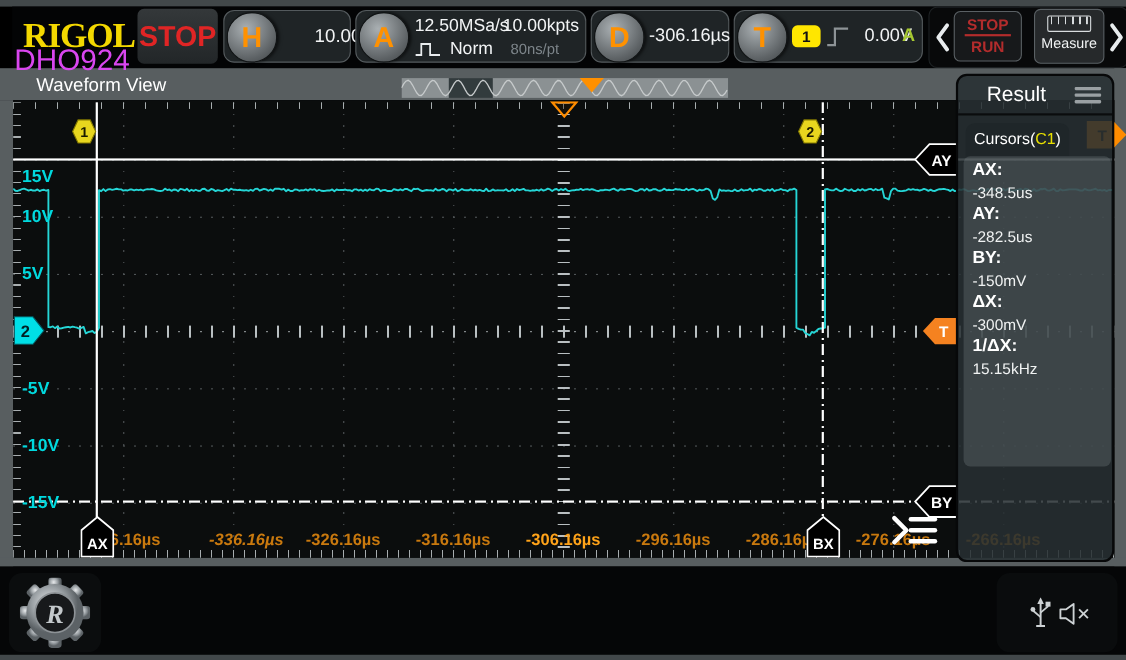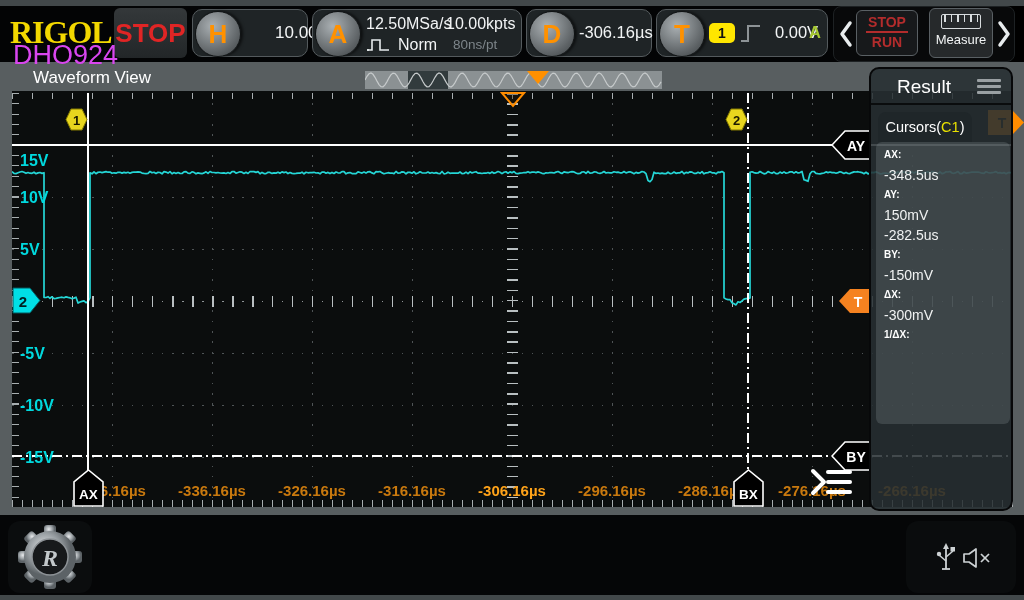"RIGOL" div.abs { left: 0 -> 11px }
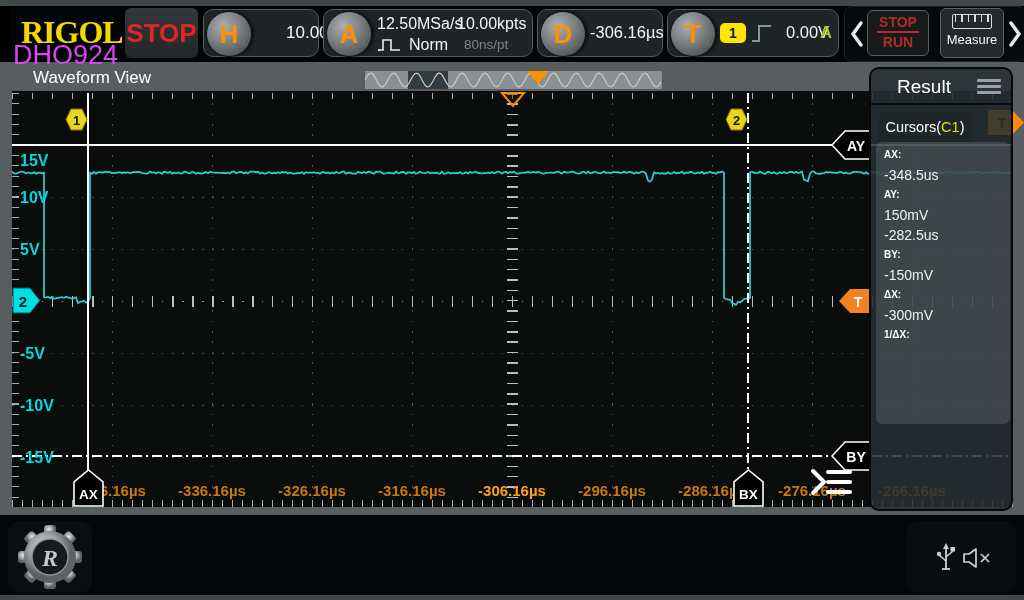"AX:" #rcontent .rl { font-size: 10px -> 16px }
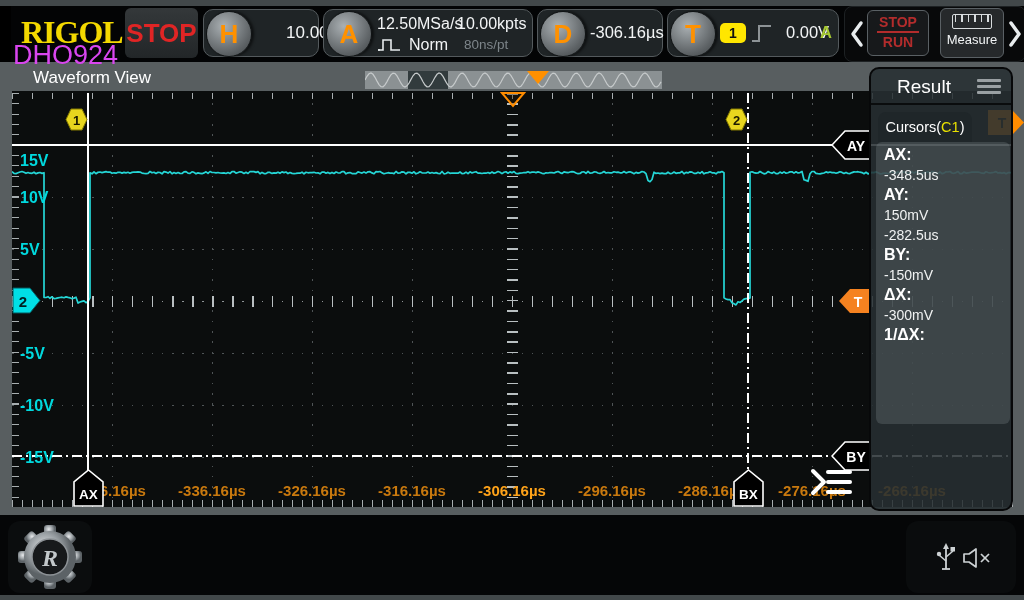"150mV" div.rv { html: <div>150mV</div> -> none }
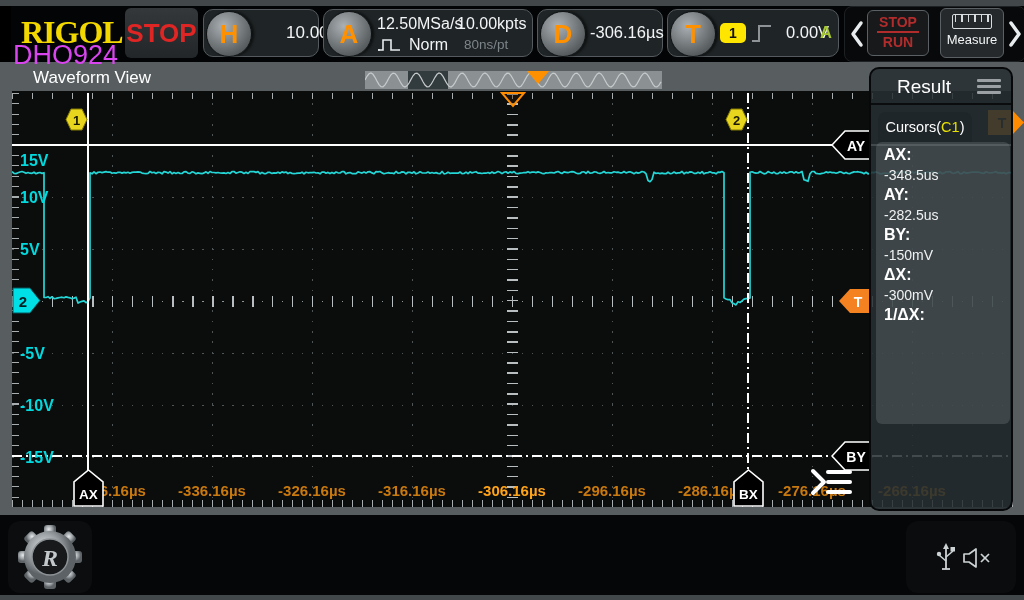"15.15kHz" div.rv { html: none -> <div>15.15kHz</div> }
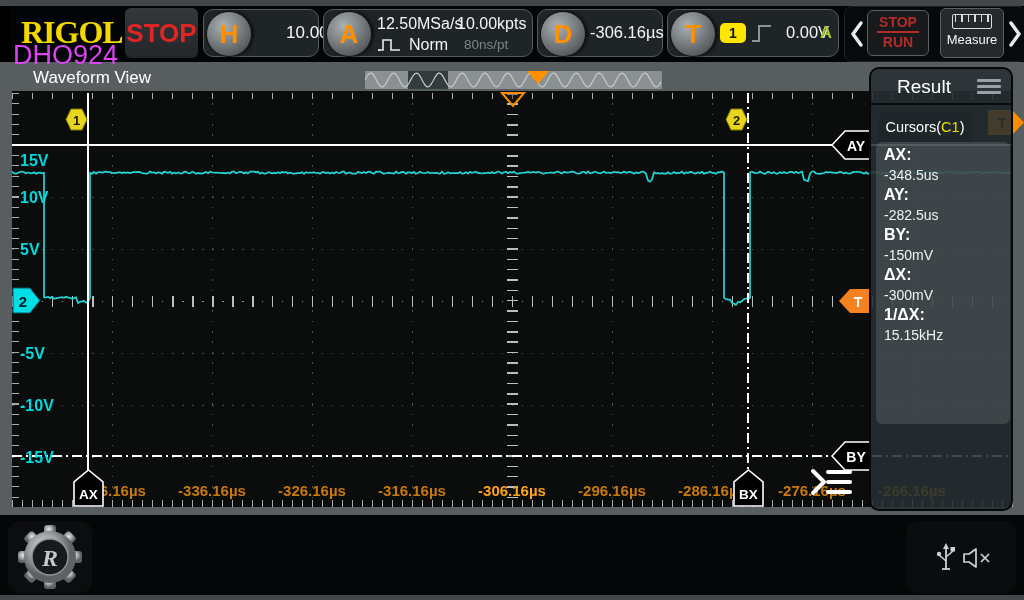"-336.16µs" div.tlabel { font-style: none -> italic; left: 200px -> 212px }
